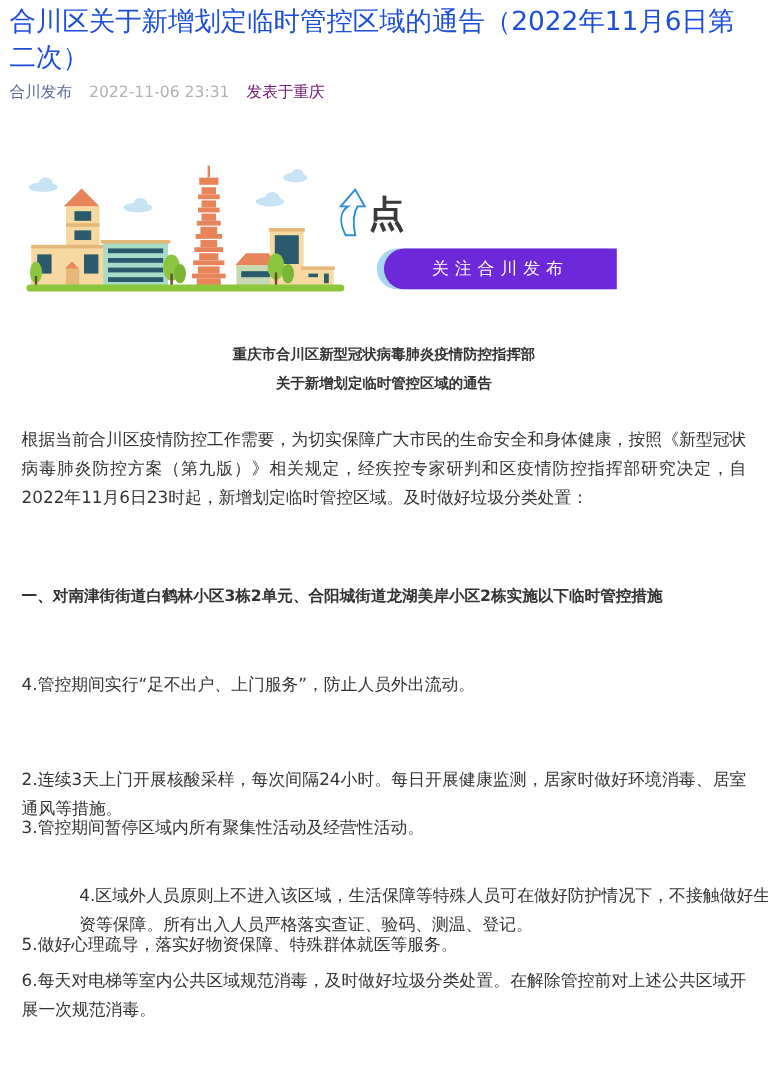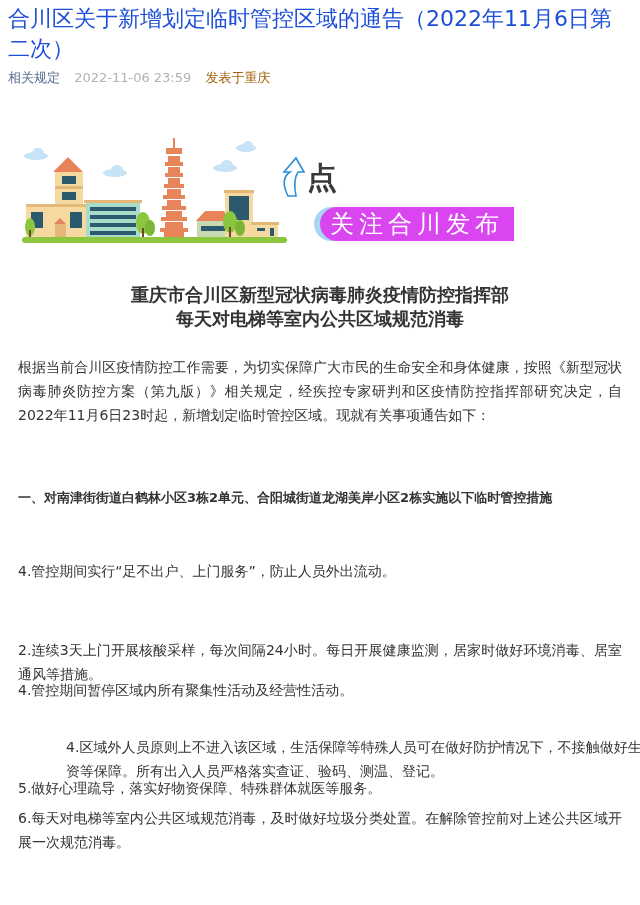"相关规定" span.author { text: 相关规定 -> 合川发布 }
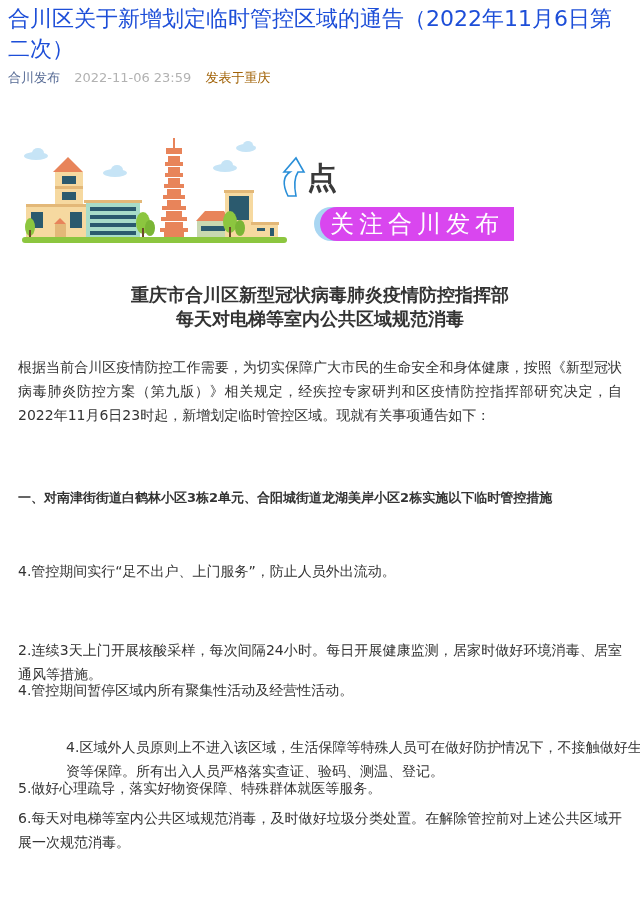"2022-11-06 23:59" span.date { text: 23:59 -> 23:31 }
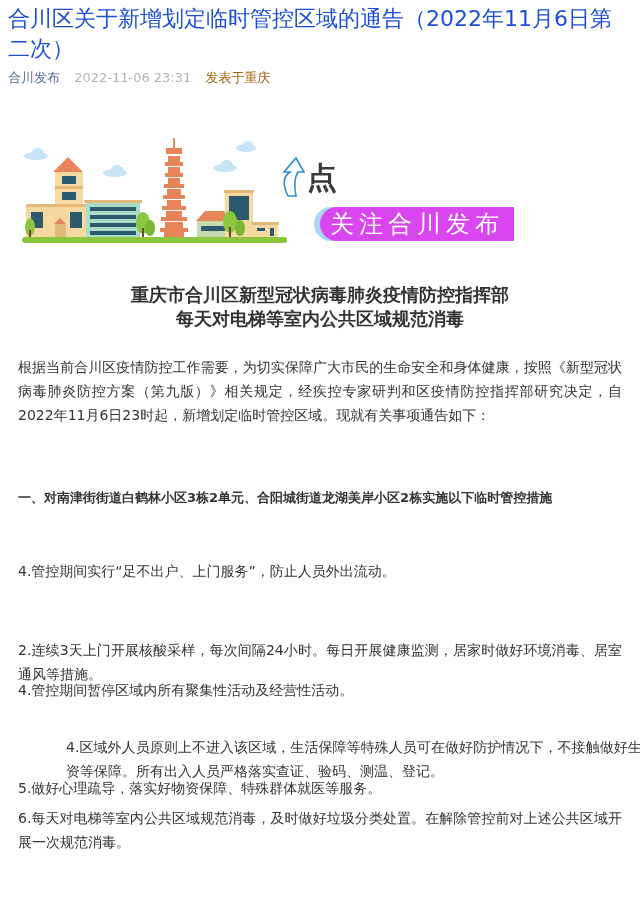"发表于重庆" .meta .loc { color: #a16207 -> #701a75 }
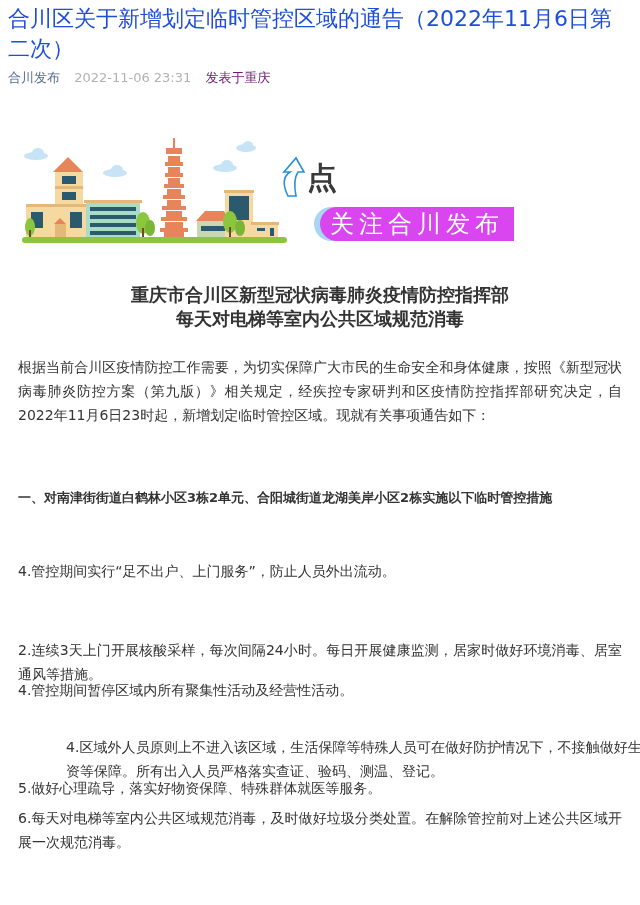"关注合川发布" .follow-pill { background: #d946ef -> #6d28d9; font-size: 24px -> 14px }
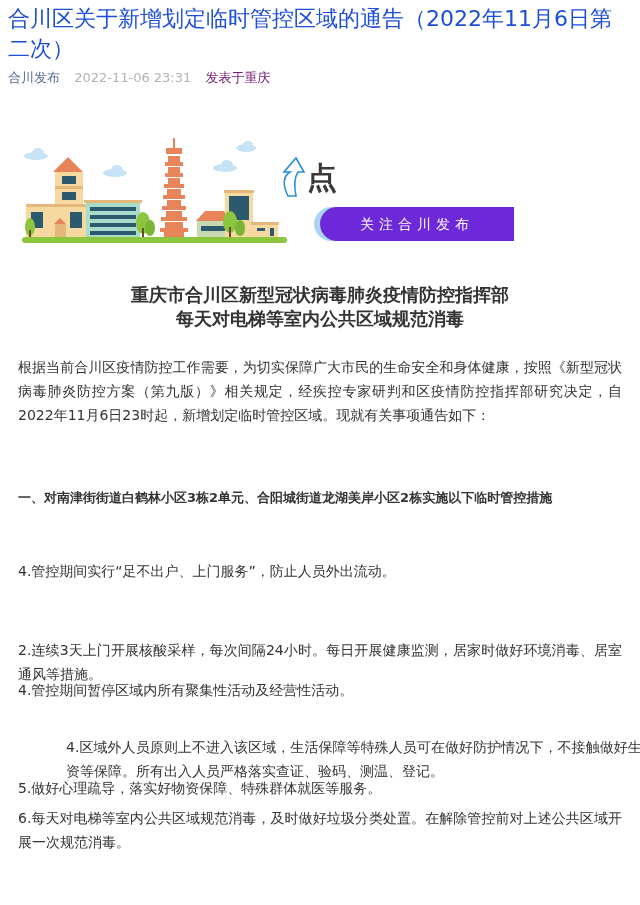"重庆市合川区新型冠状病毒肺炎疫情防控指挥部" .heading { font-size: 18px -> 12px }
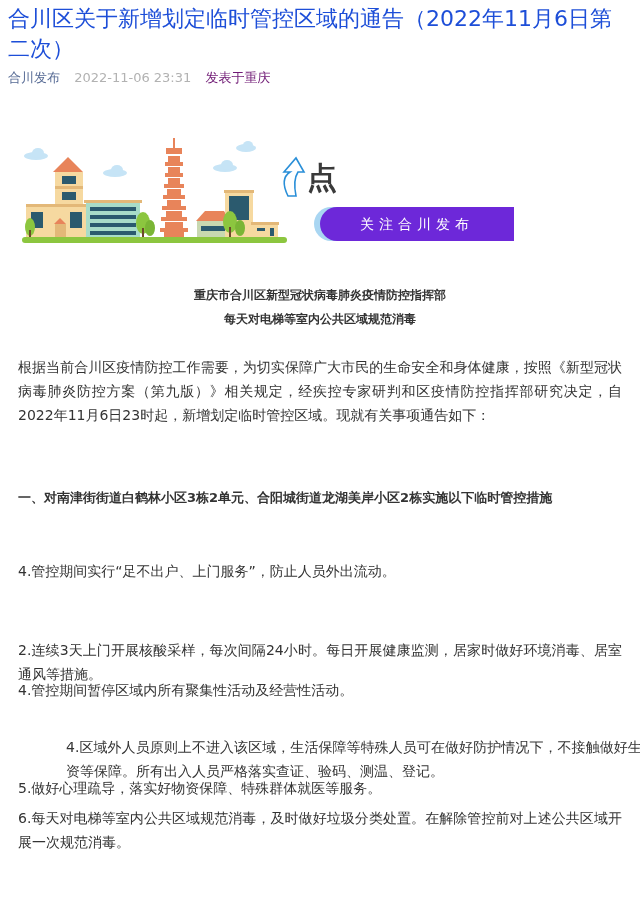"每天对电梯等室内公共区域规范消毒" div.heading { text: 每天对电梯等室内公共区域规范消毒 -> 关于新增划定临时管控区域的通告 }
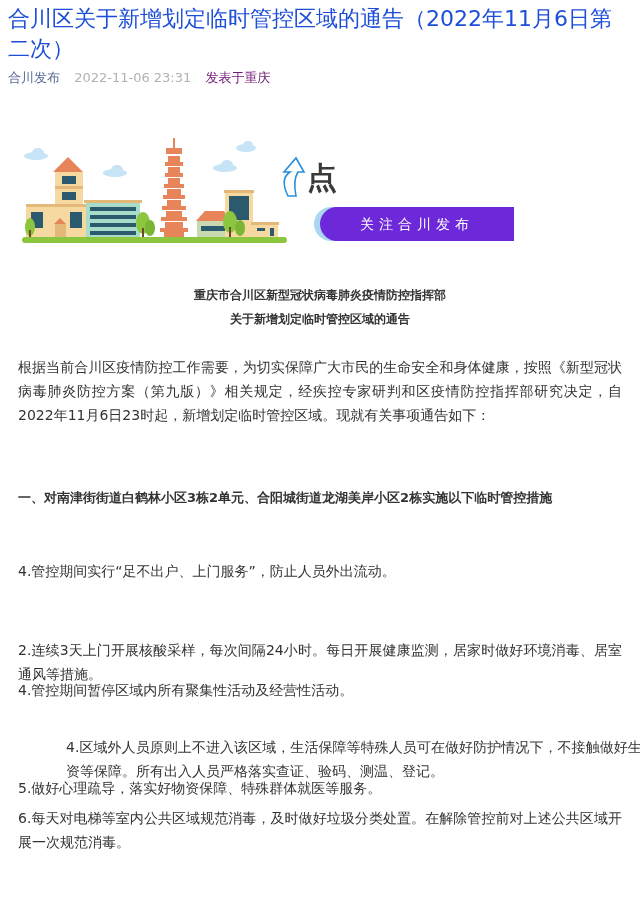"根据当前合川区疫情防控工作需要，为切实保障广大市民的生命安全和身体健康，按照《新" p.para { text: 现就有关事项通告如下 -> 及时做好垃圾分类处置 }
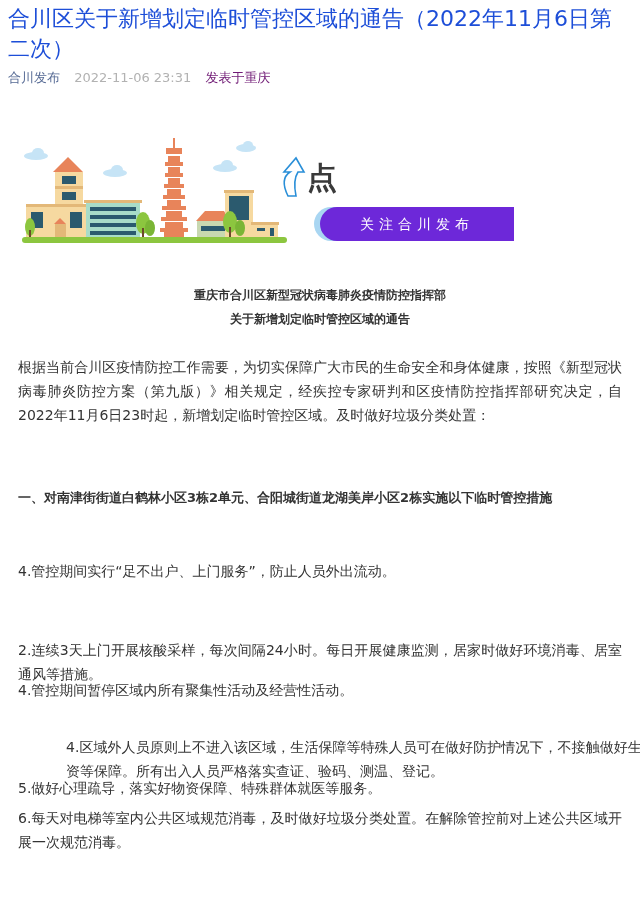"4.管控期间暂停区域内所有聚集性活动及经营性活动。" p.para { text: 4 -> 3 }
